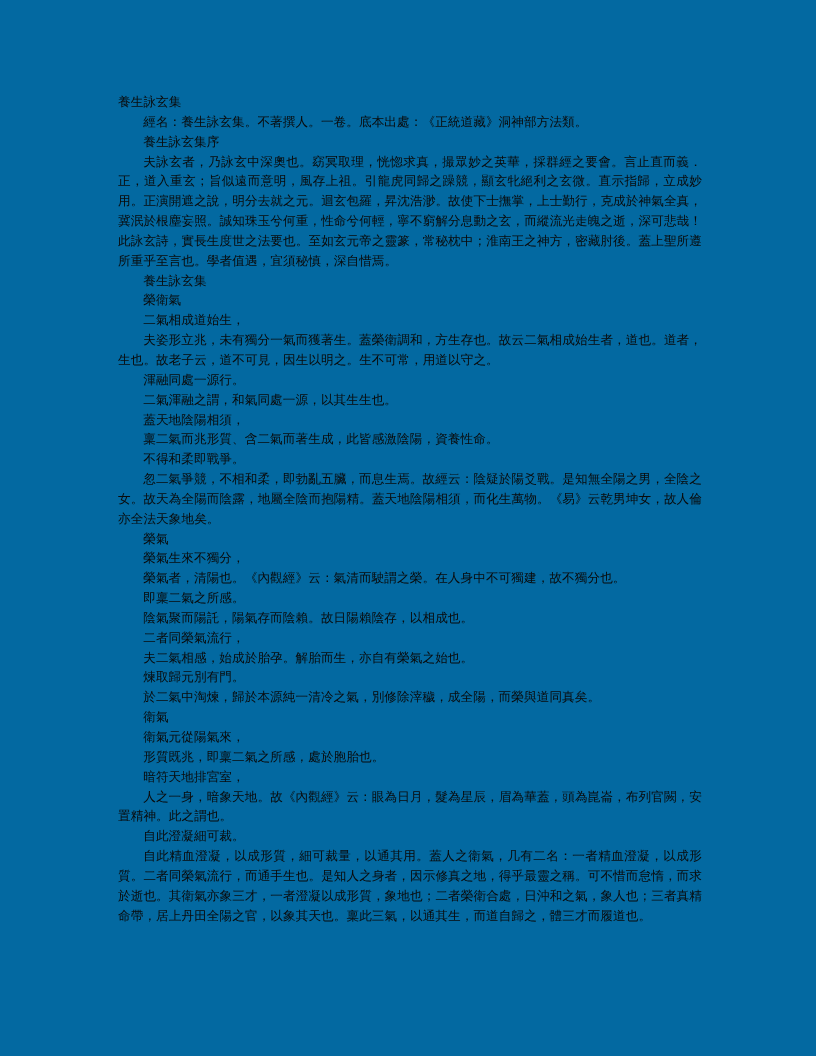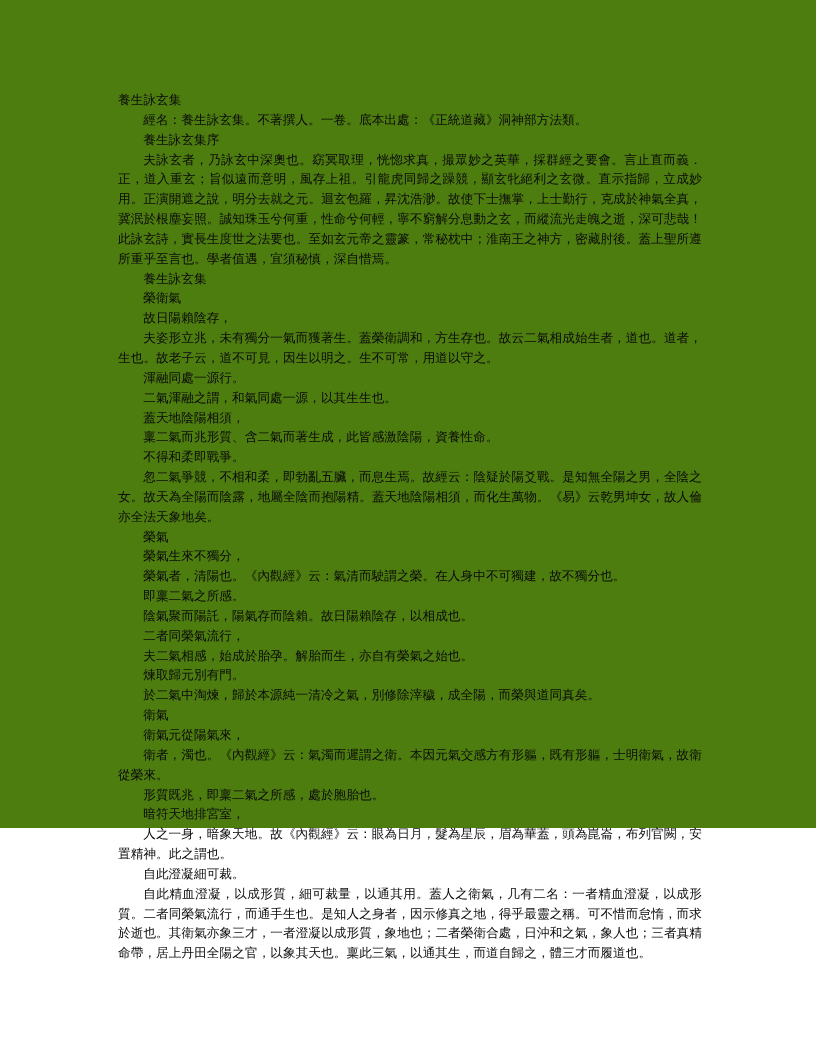"養生詠玄集" .page { background: #4d7c0f -> #0369a1; font-family: Liberation Mono, monospace -> none; height: 828px -> 1056px }
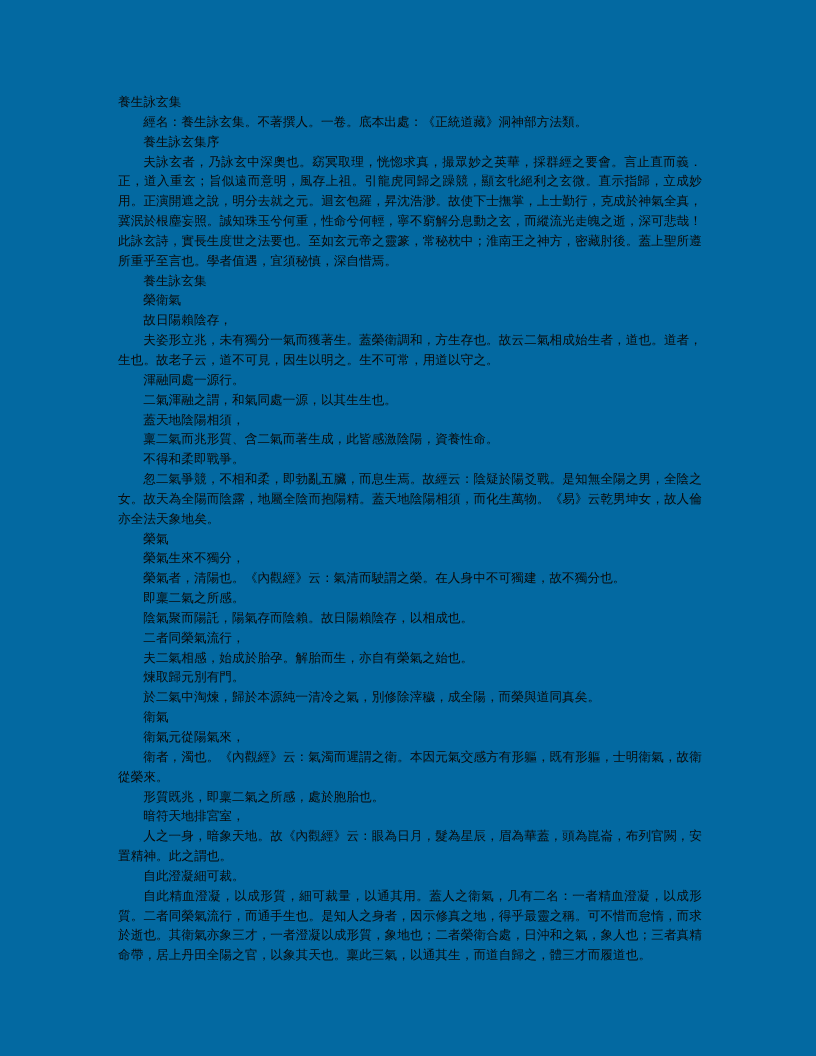"故日陽賴陰存，" p.line { text: 故日陽賴陰存 -> 二氣相成道始生 }
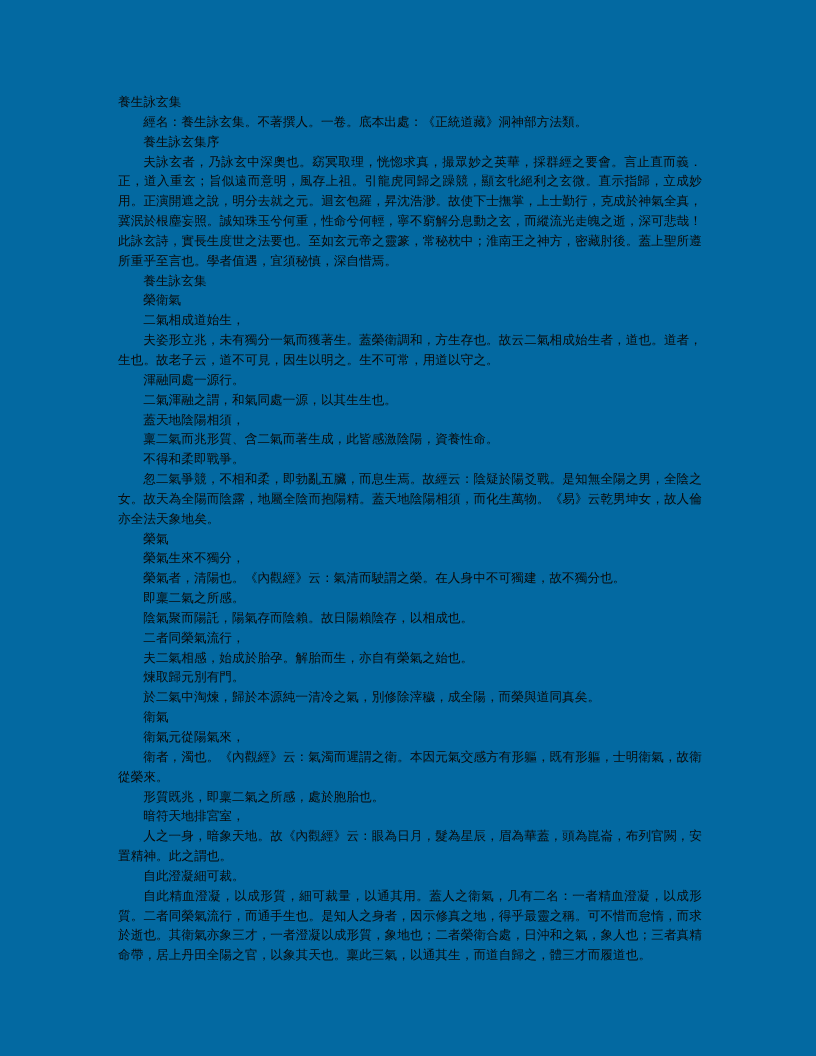"衛者，濁也。《內觀經》云：氣濁而遲謂之衛。本因元氣交感方有形軀，既有形軀，士明衛" p.para { html: <p>衛者，濁也。《內觀經》云：氣濁而遲謂之衛。本因元氣交感方有形軀，既有形軀，士明衛氣，故衛從榮來。</p> -> none }
